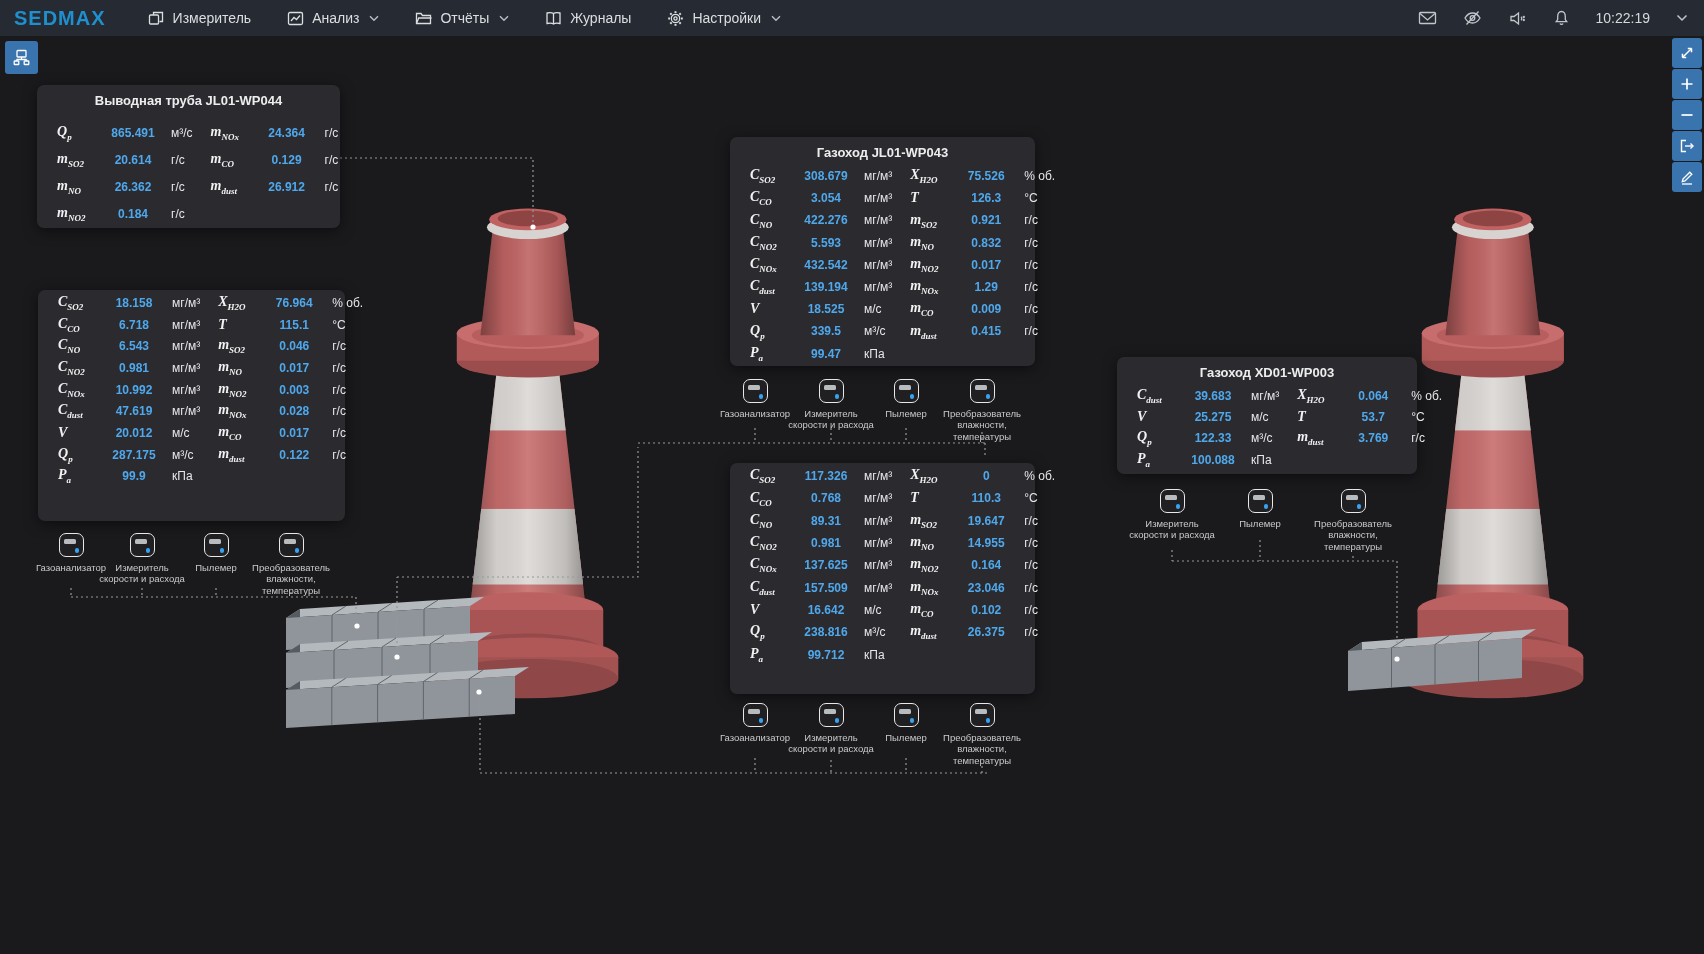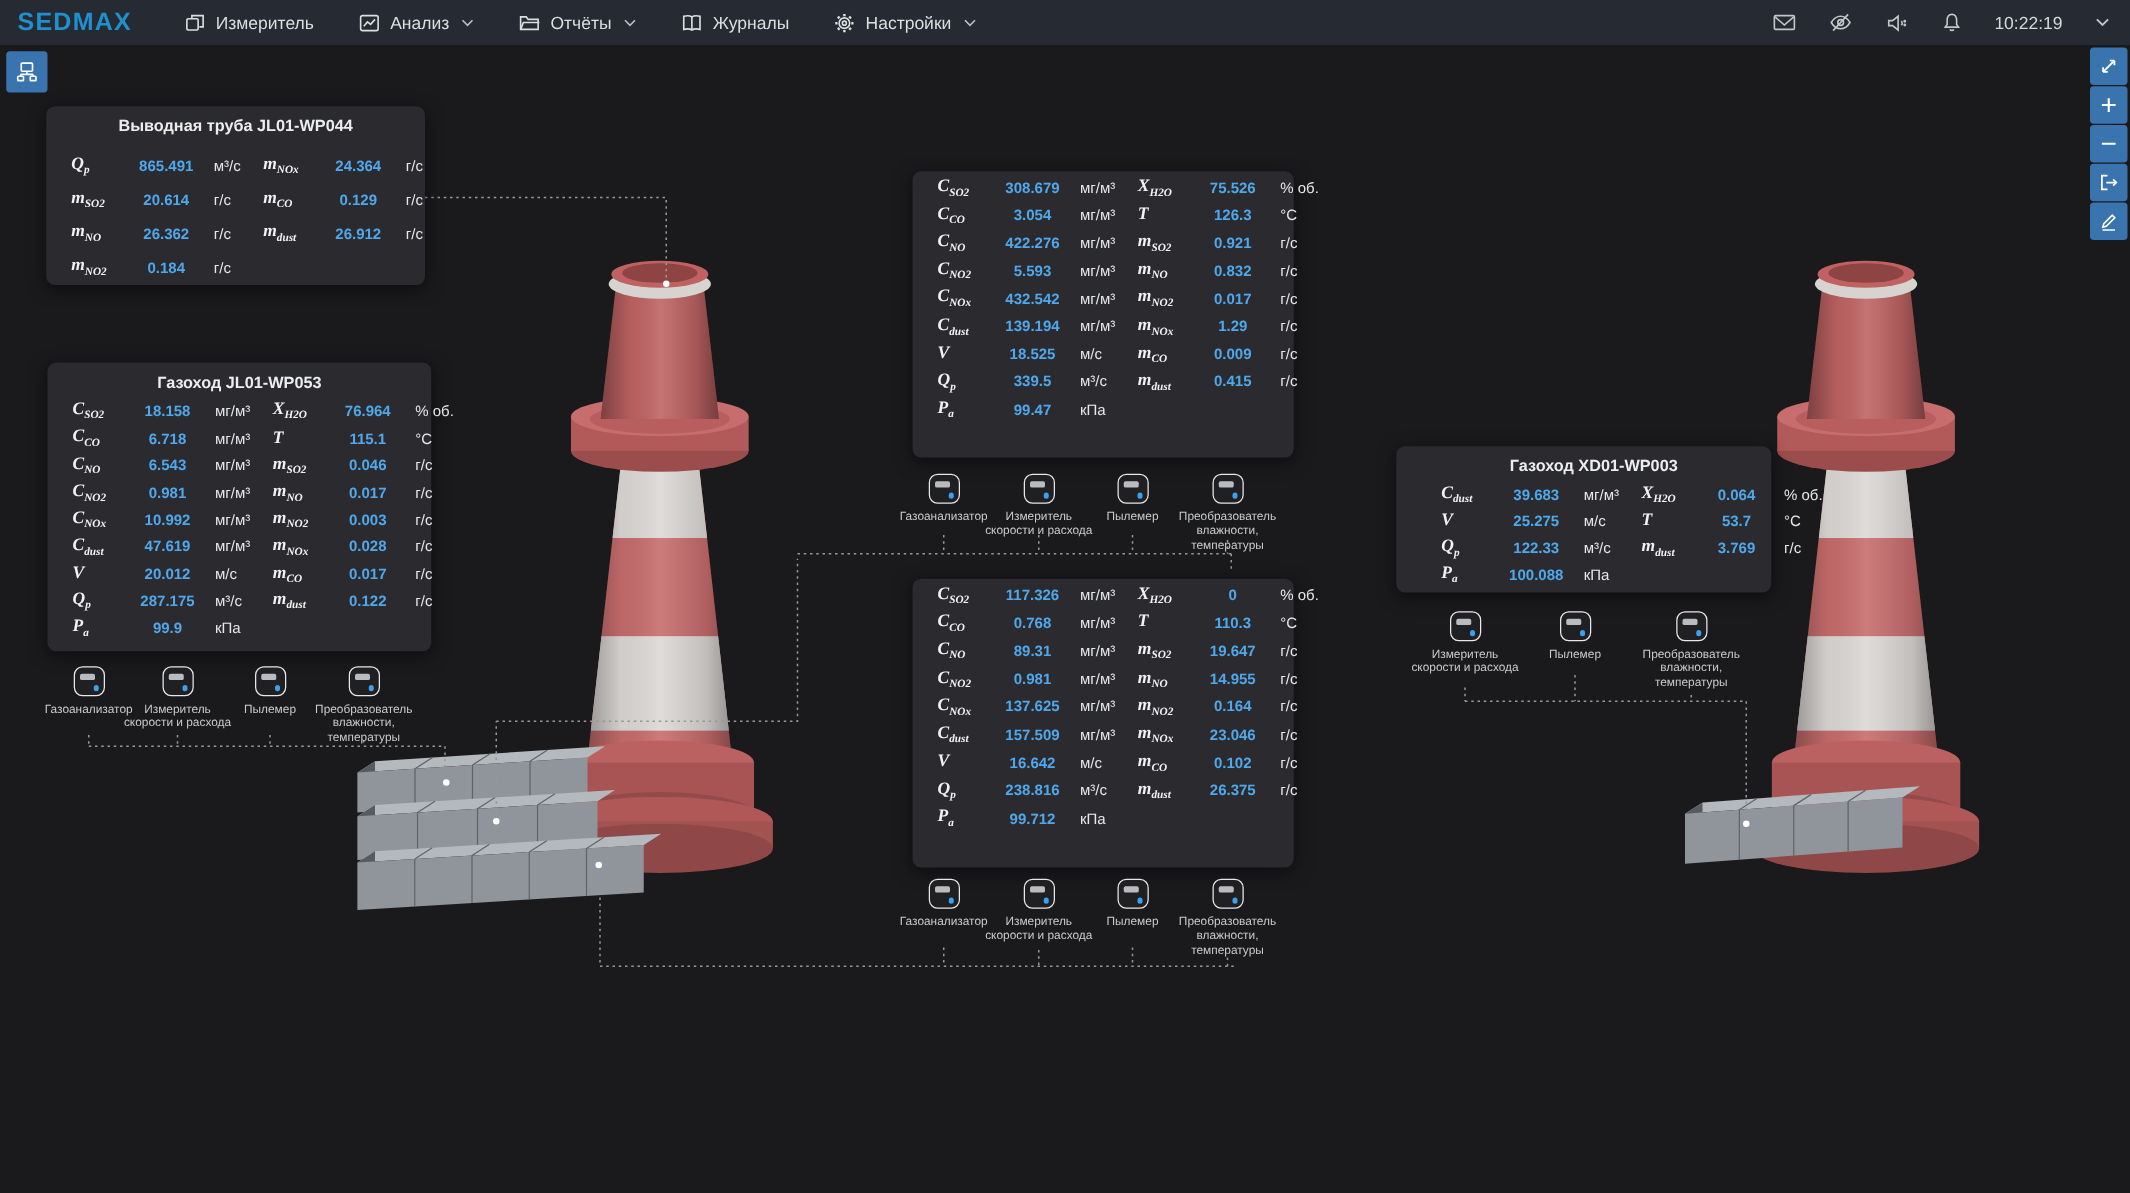"Газоход JL01-WP043" div.panel-title { html: none -> <div>Газоход JL01-WP043</div> }
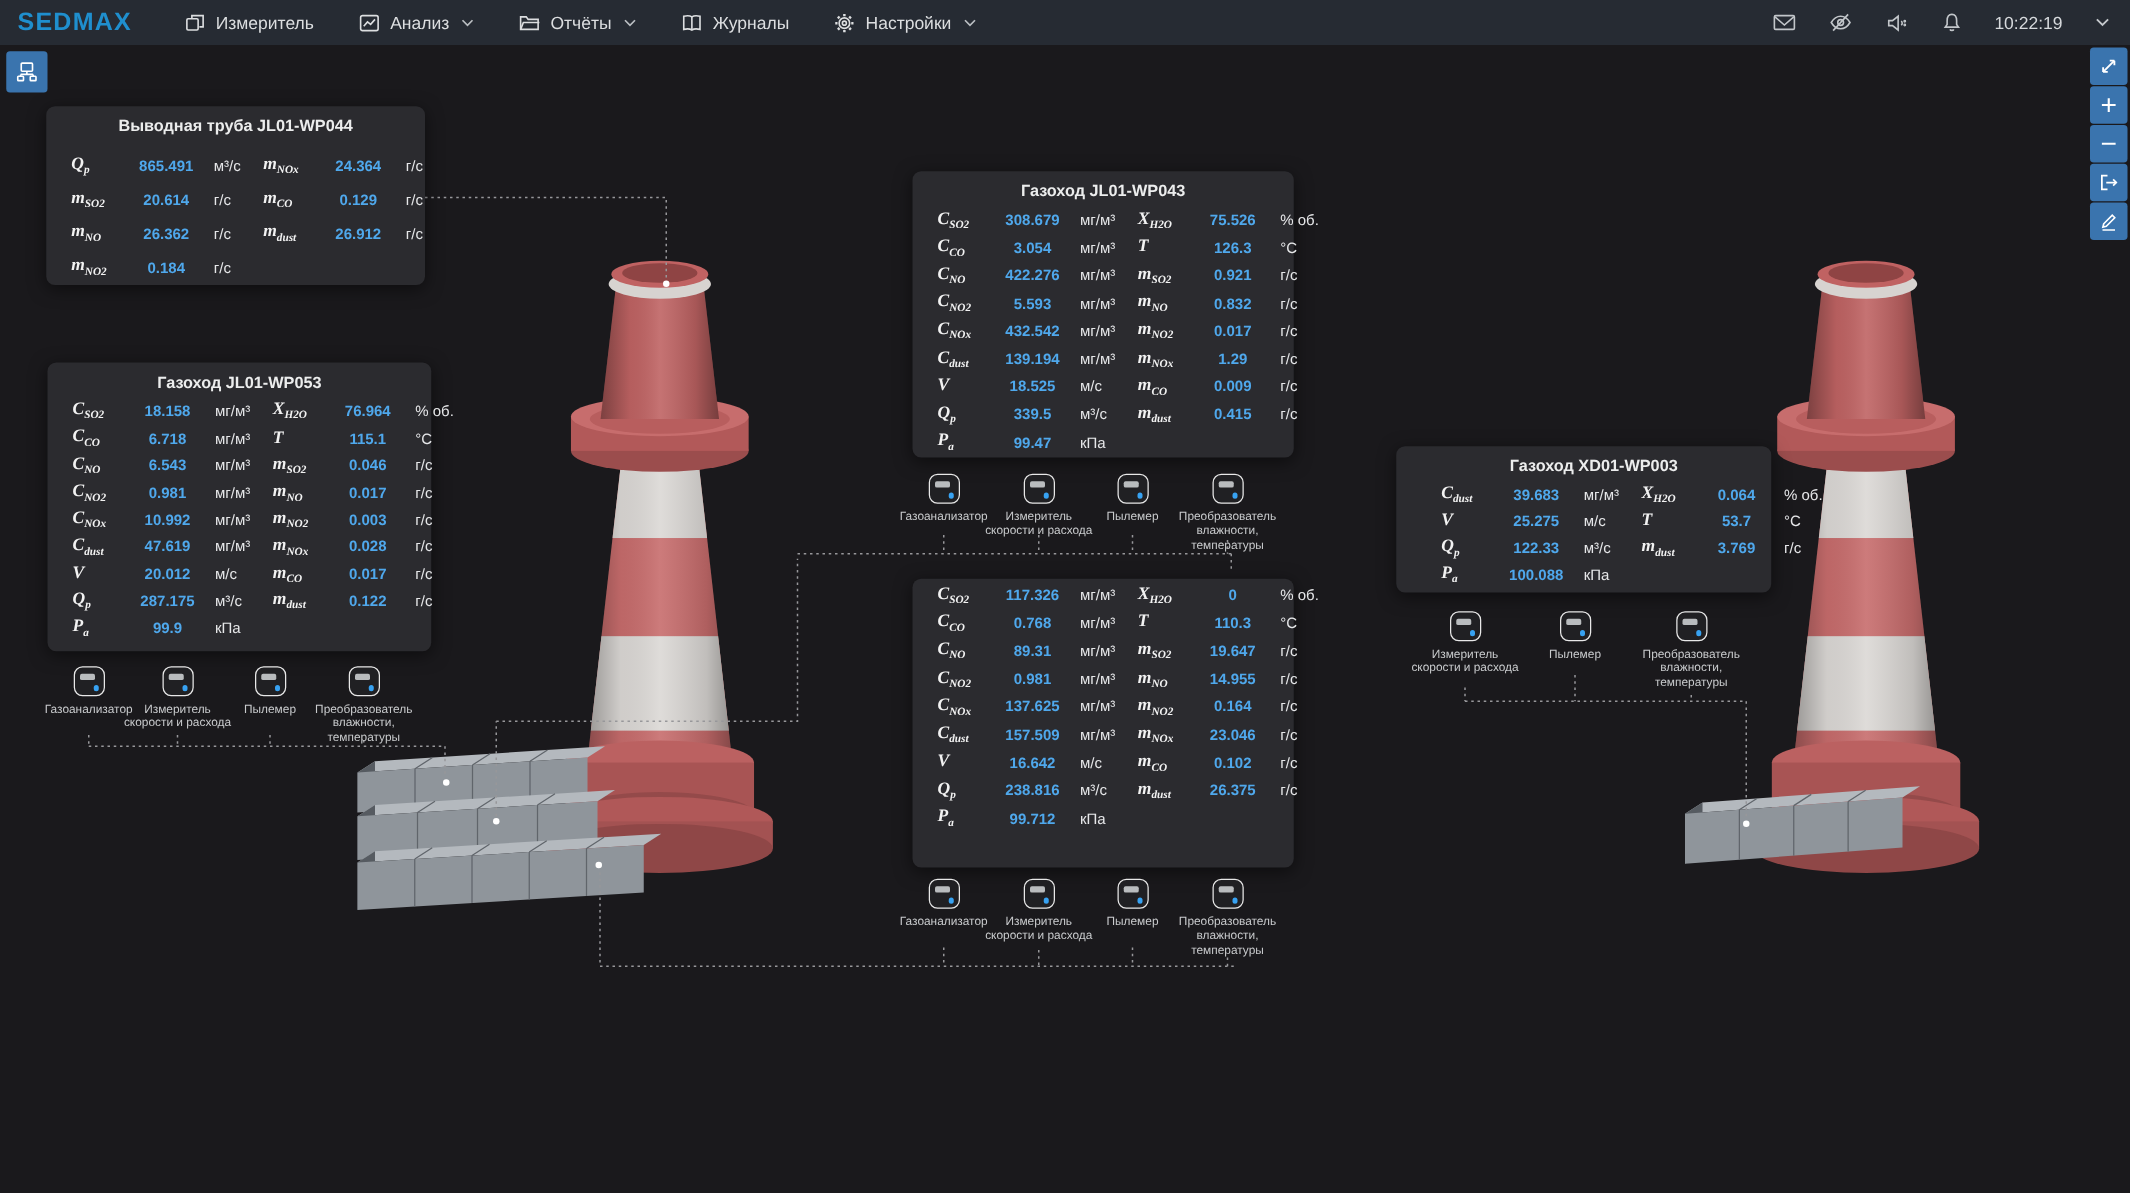"Газоход JL01-WP053" div.panel-title { html: <div>Газоход JL01-WP053</div> -> none }
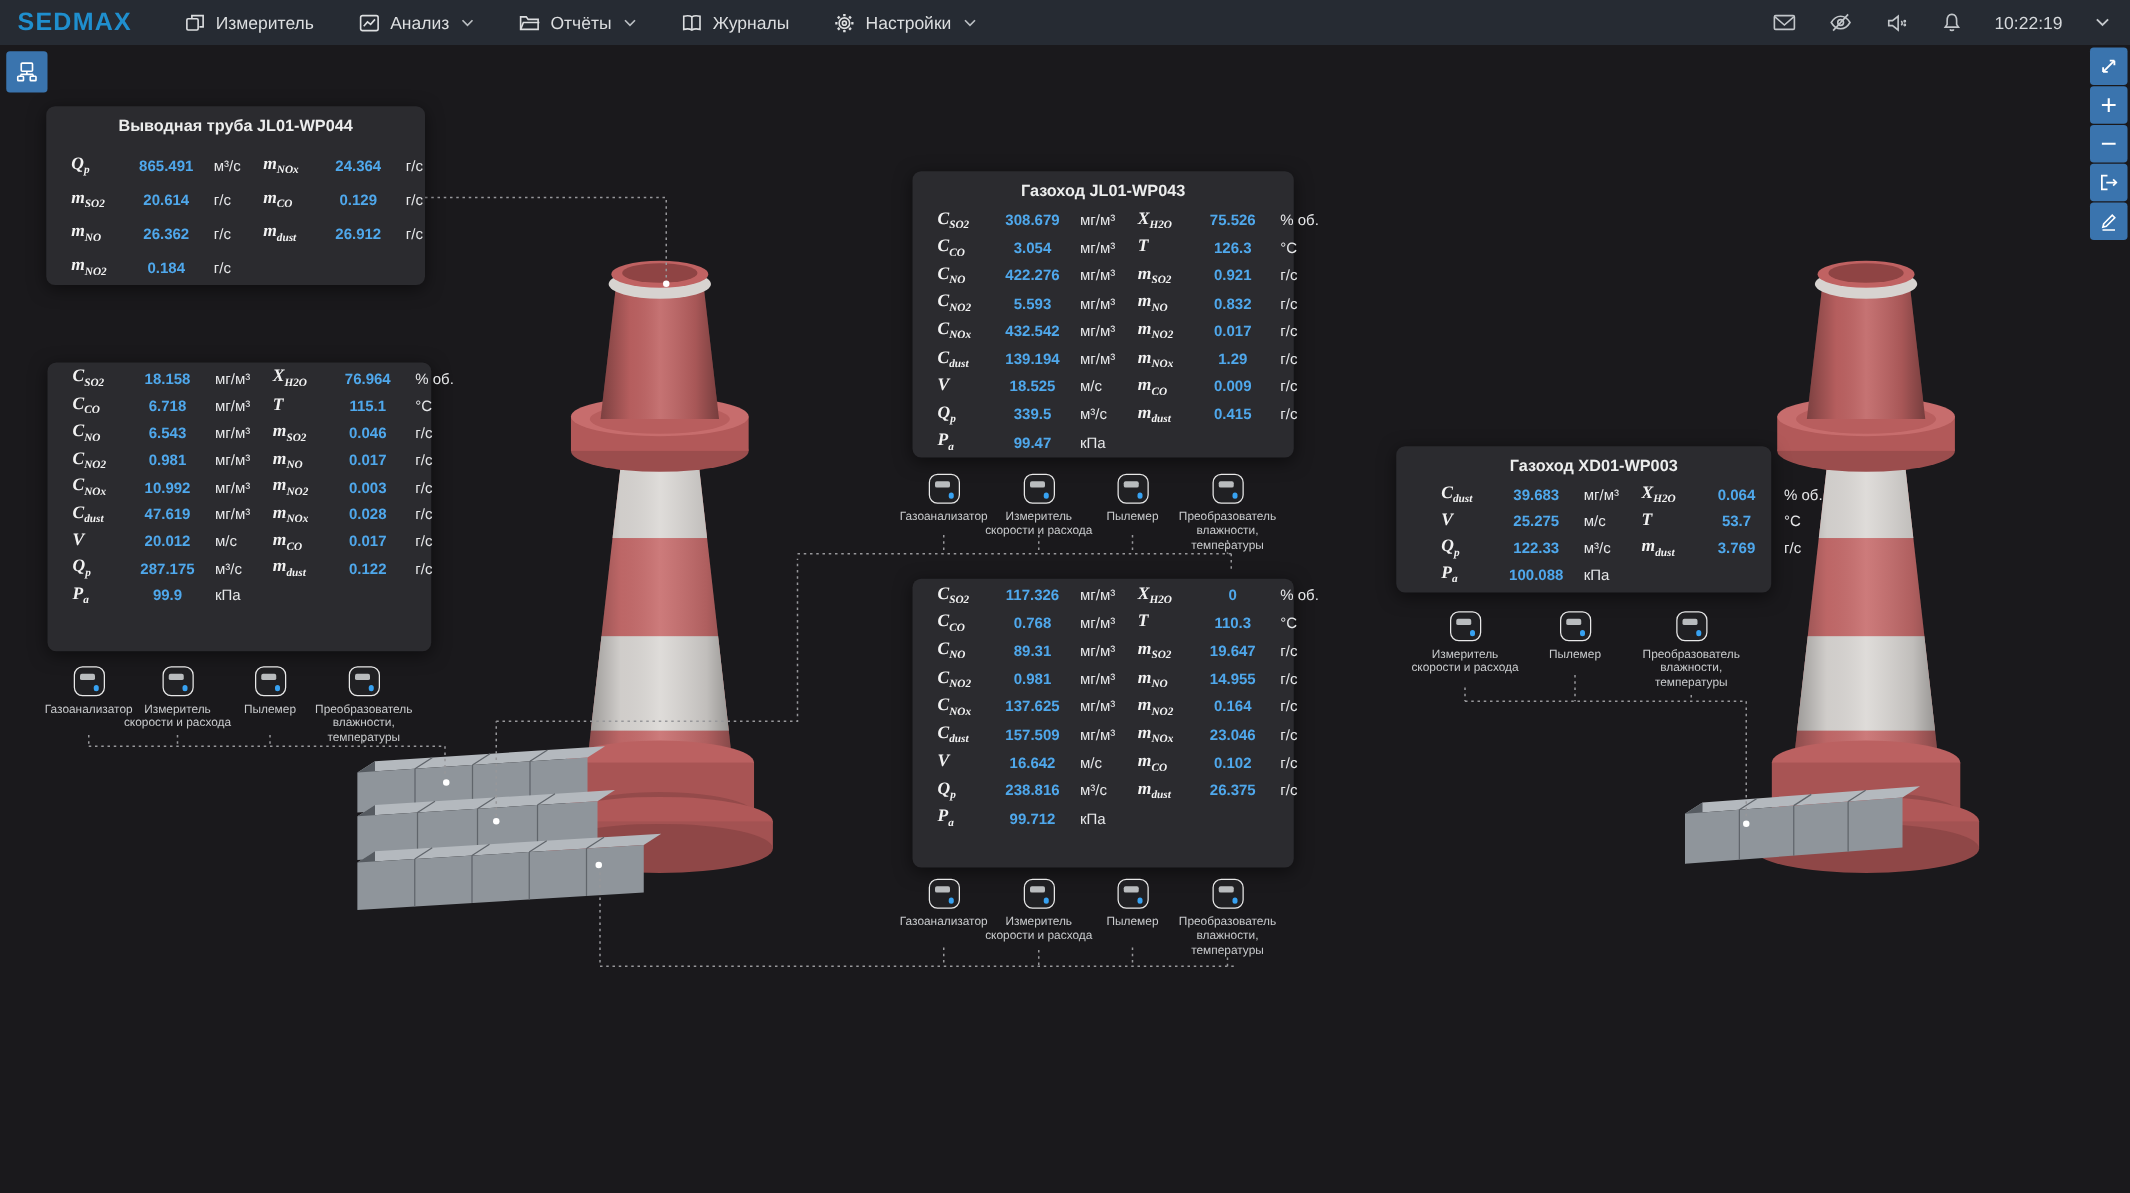"Газоход XD01-WP003" div.panel { padding-left: 16px -> none }
